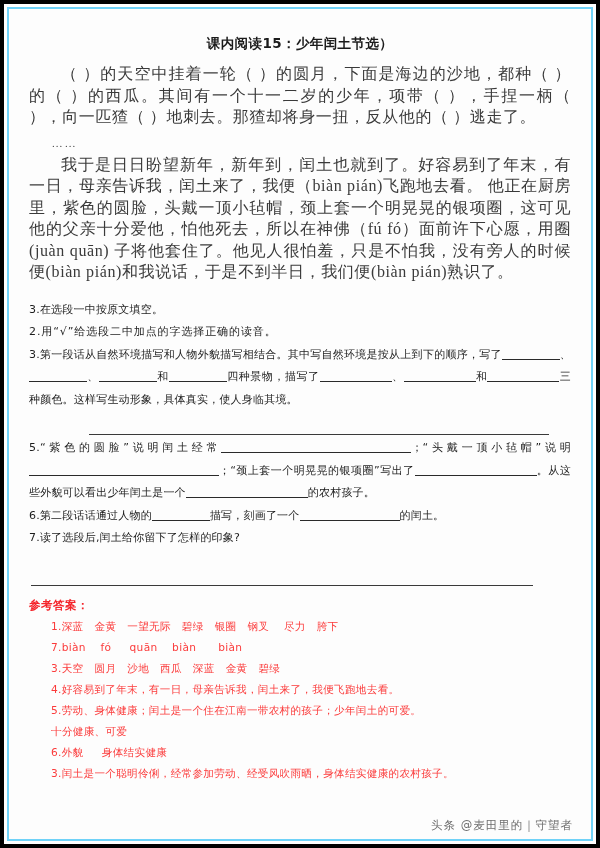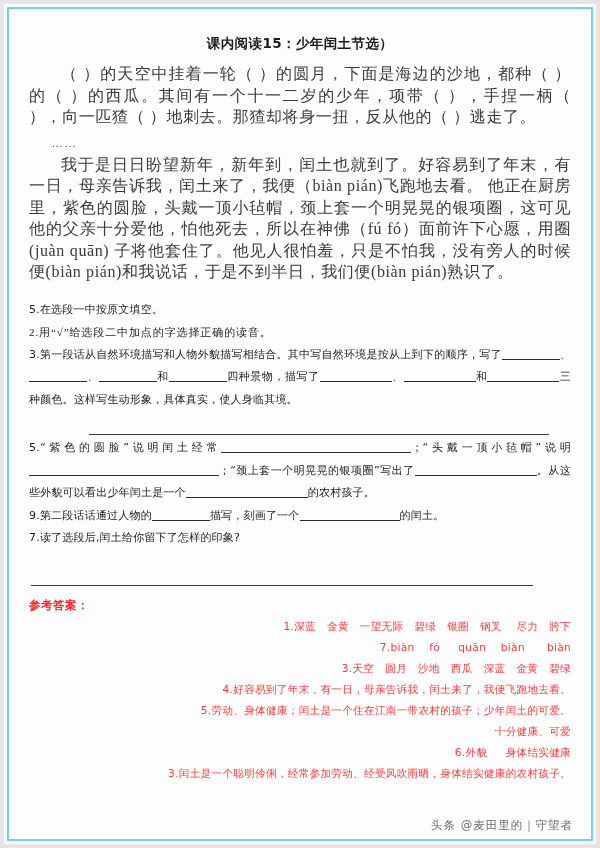"课内阅读15：少年闰土节选）" #worksheet-frame { background: #e5e5e5 -> #000000 }
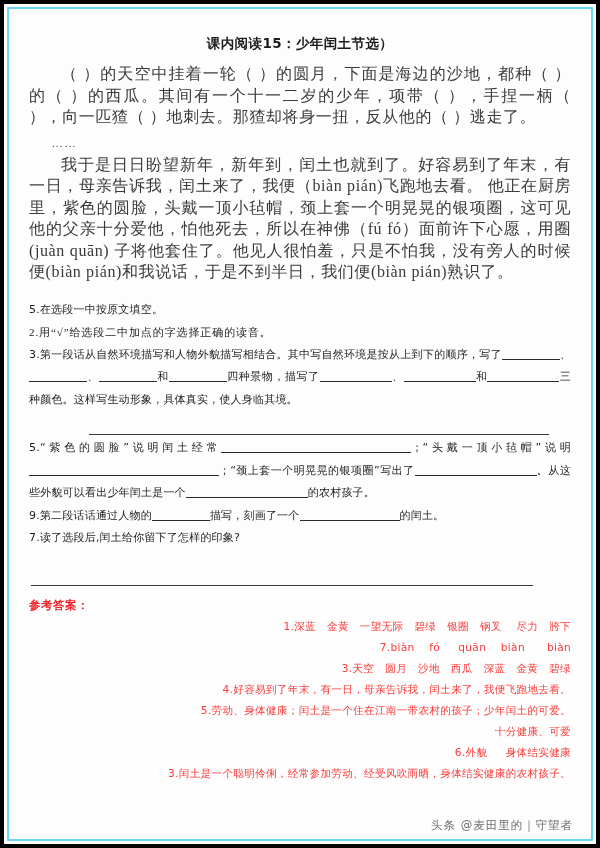"5.在选段一中按原文填空。" p.question { text: 5 -> 3 }
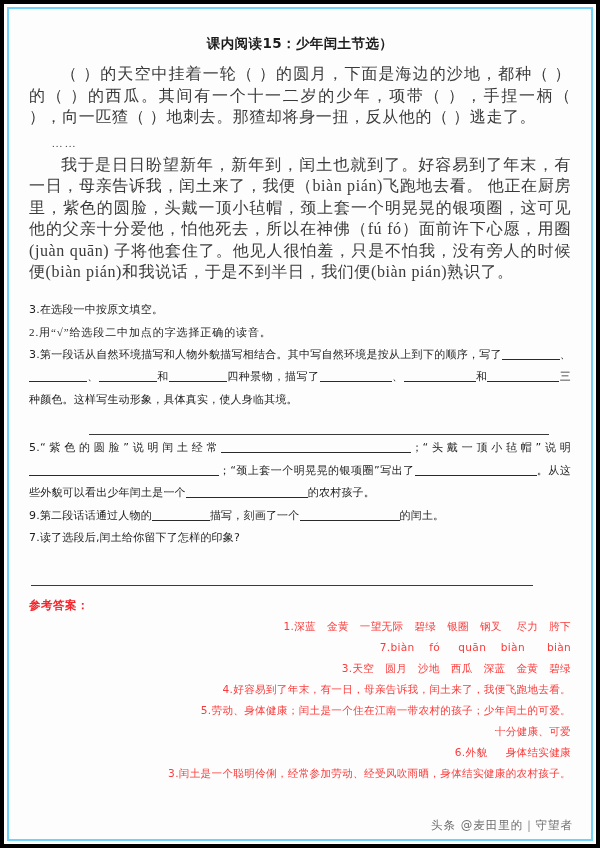"2.用“√”给选段二中加点的字选择正确的读音。" .q-spaced { font-family: Liberation Serif, serif -> none }
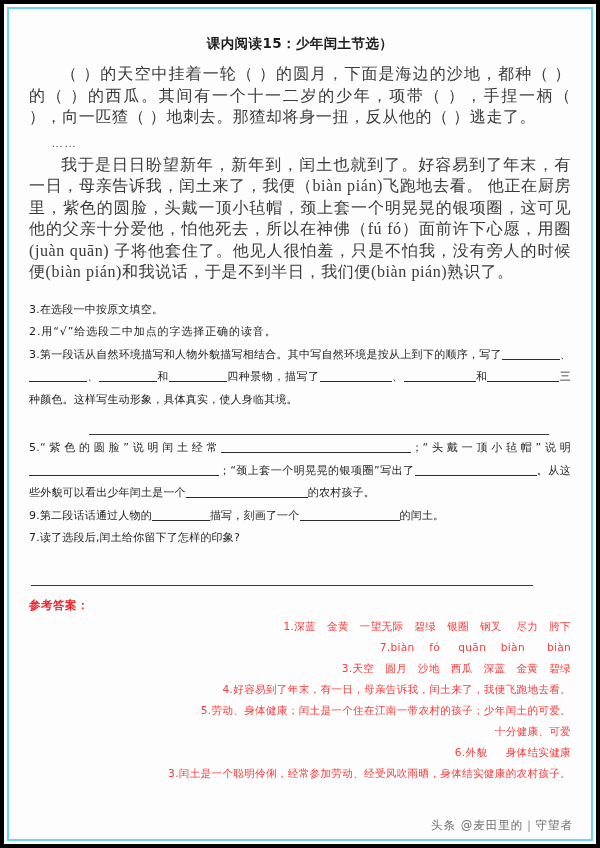"9.第二段话话通过人物的" span { text: 9 -> 6 }
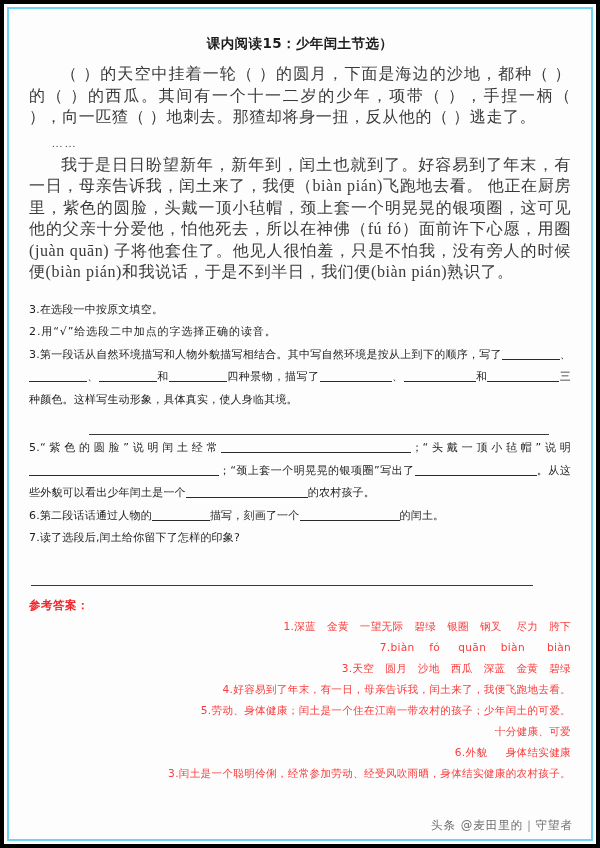"1.深蓝 金黄 一望无际 碧绿 银圈" .answer-line { text-align: right -> none }
